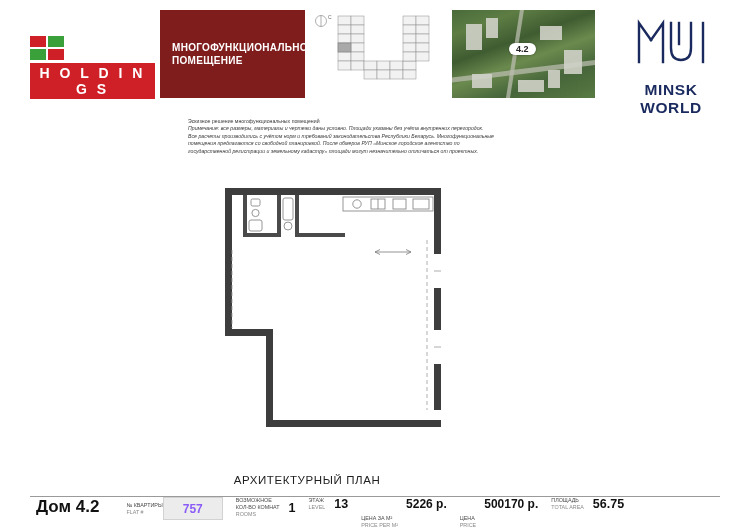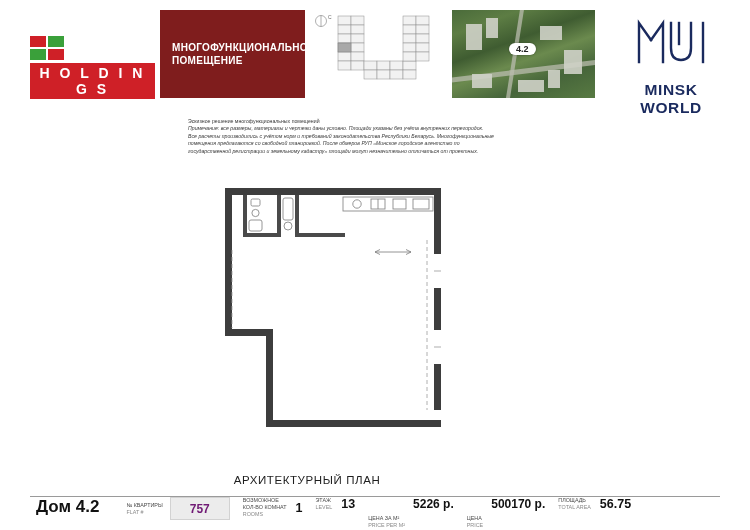"757" .val-box { color: #701a75 -> #8b5cf6; margin-left: 7px -> none }
